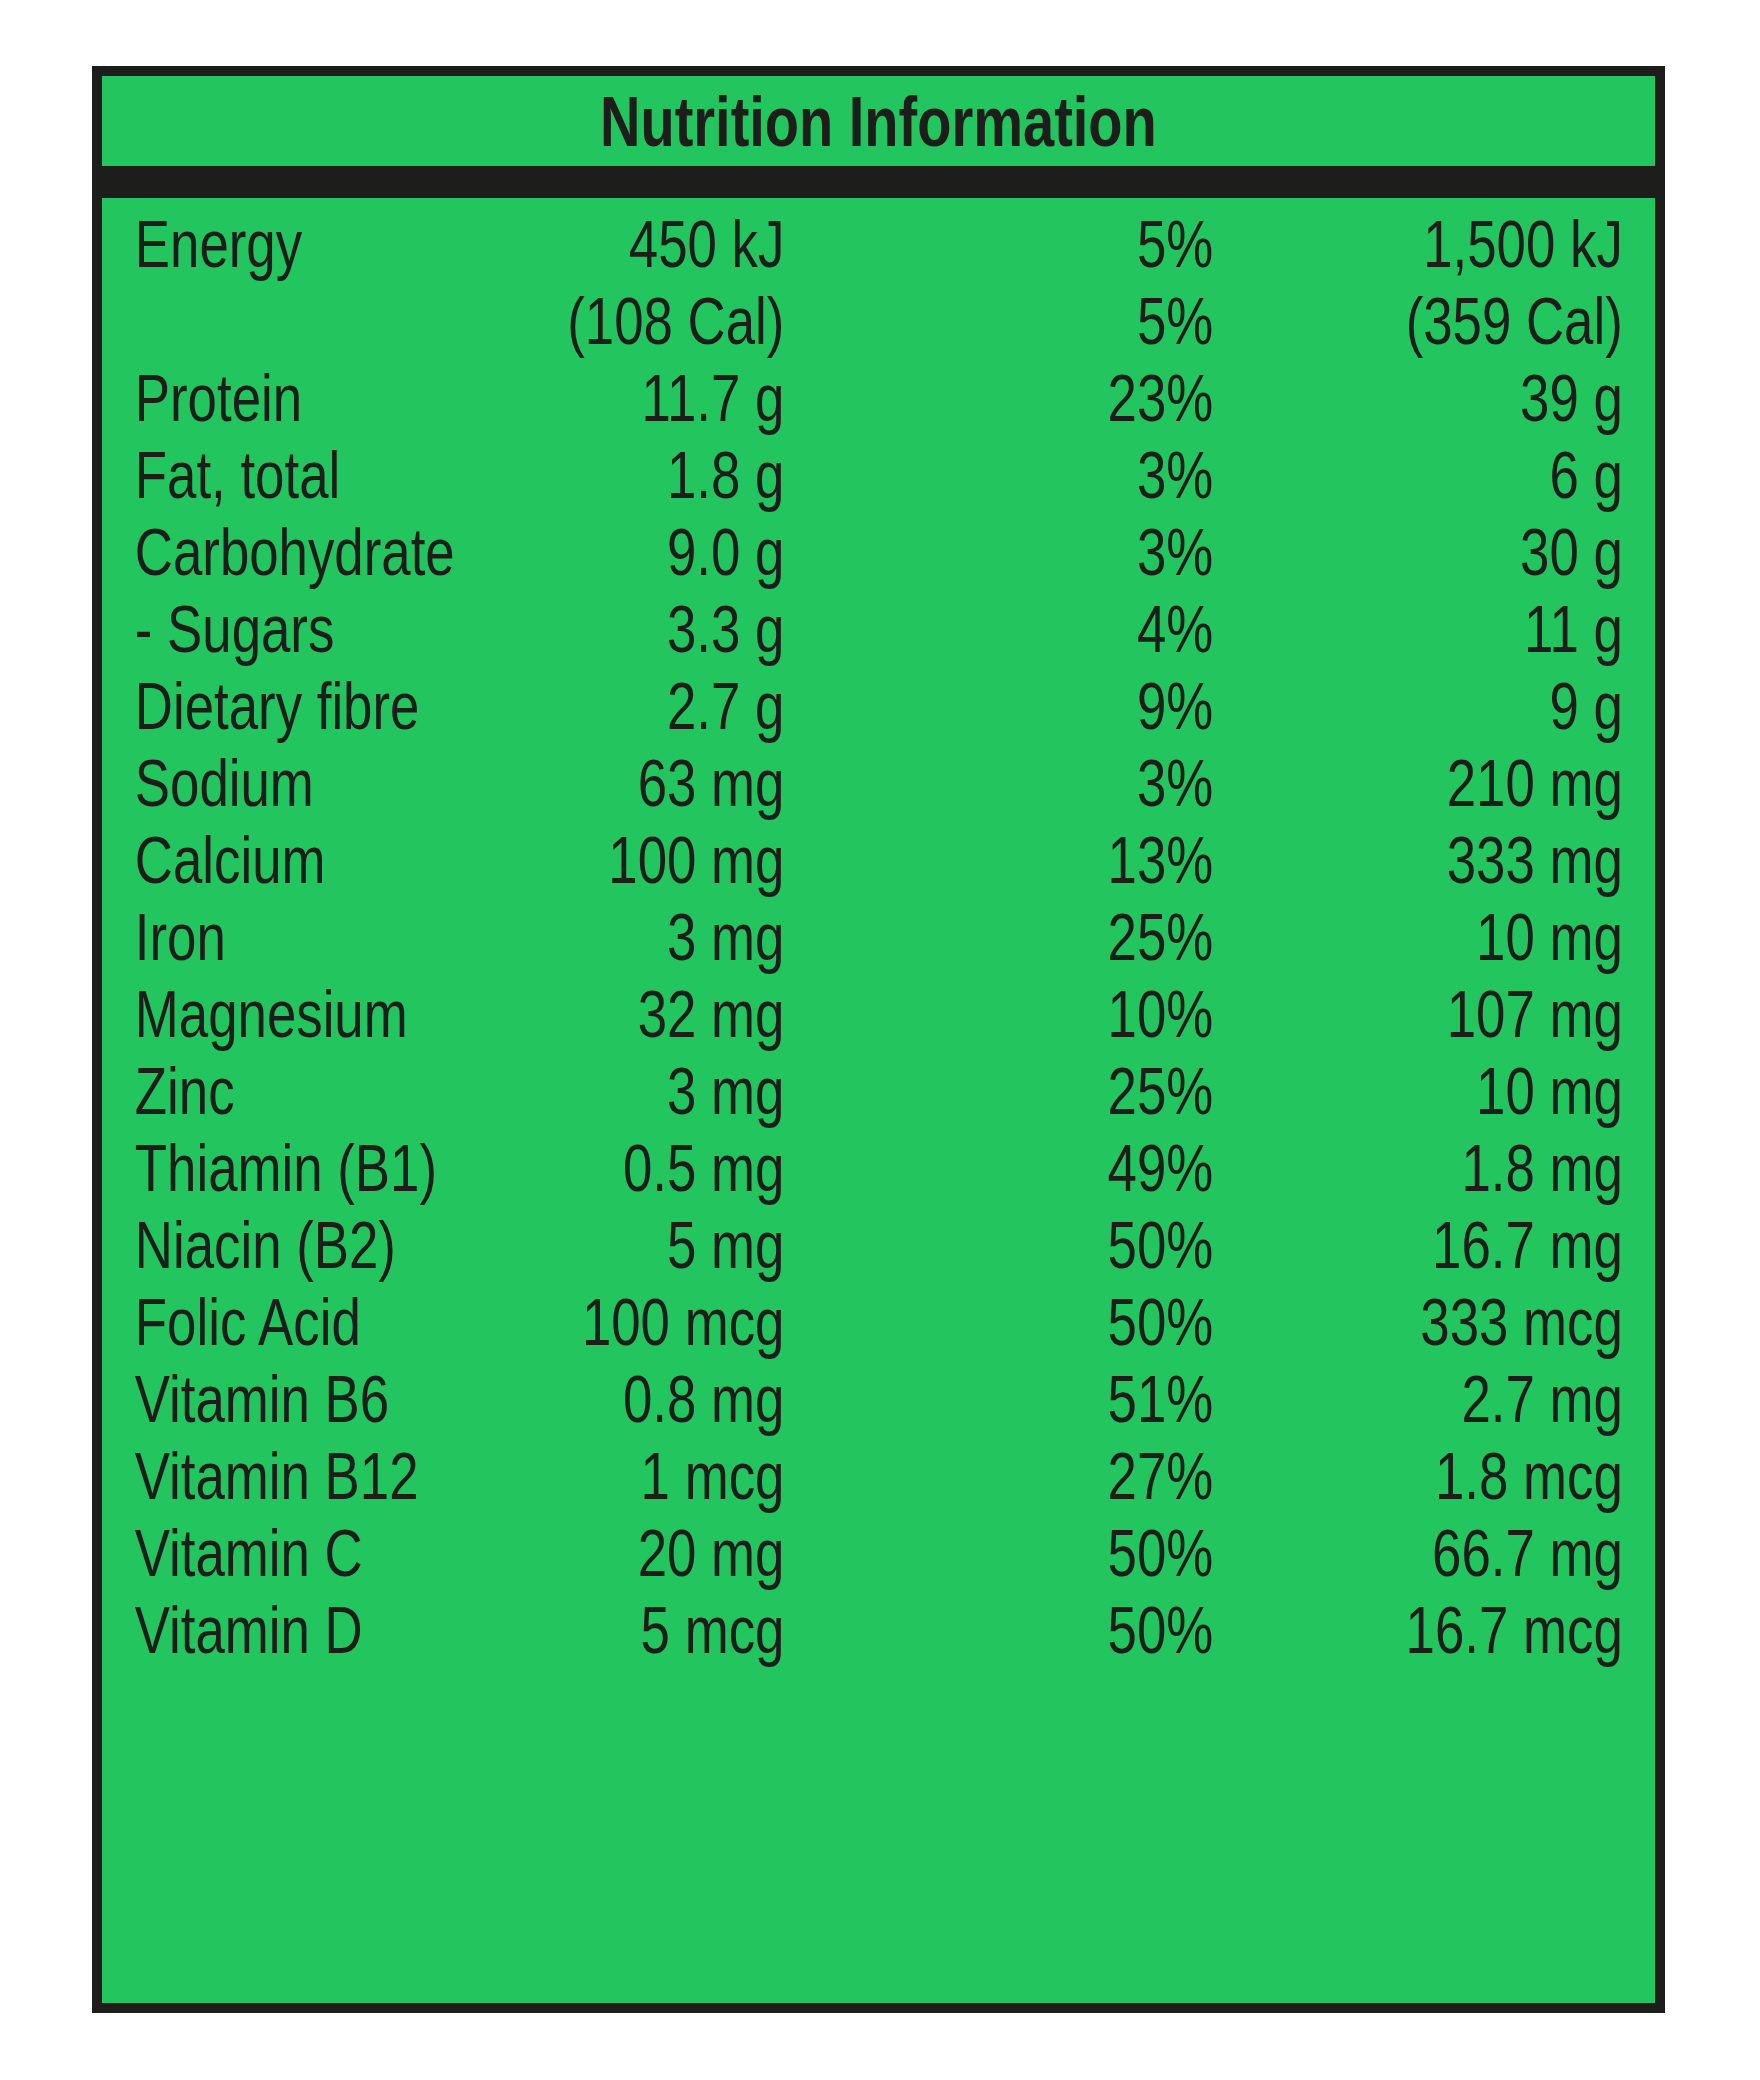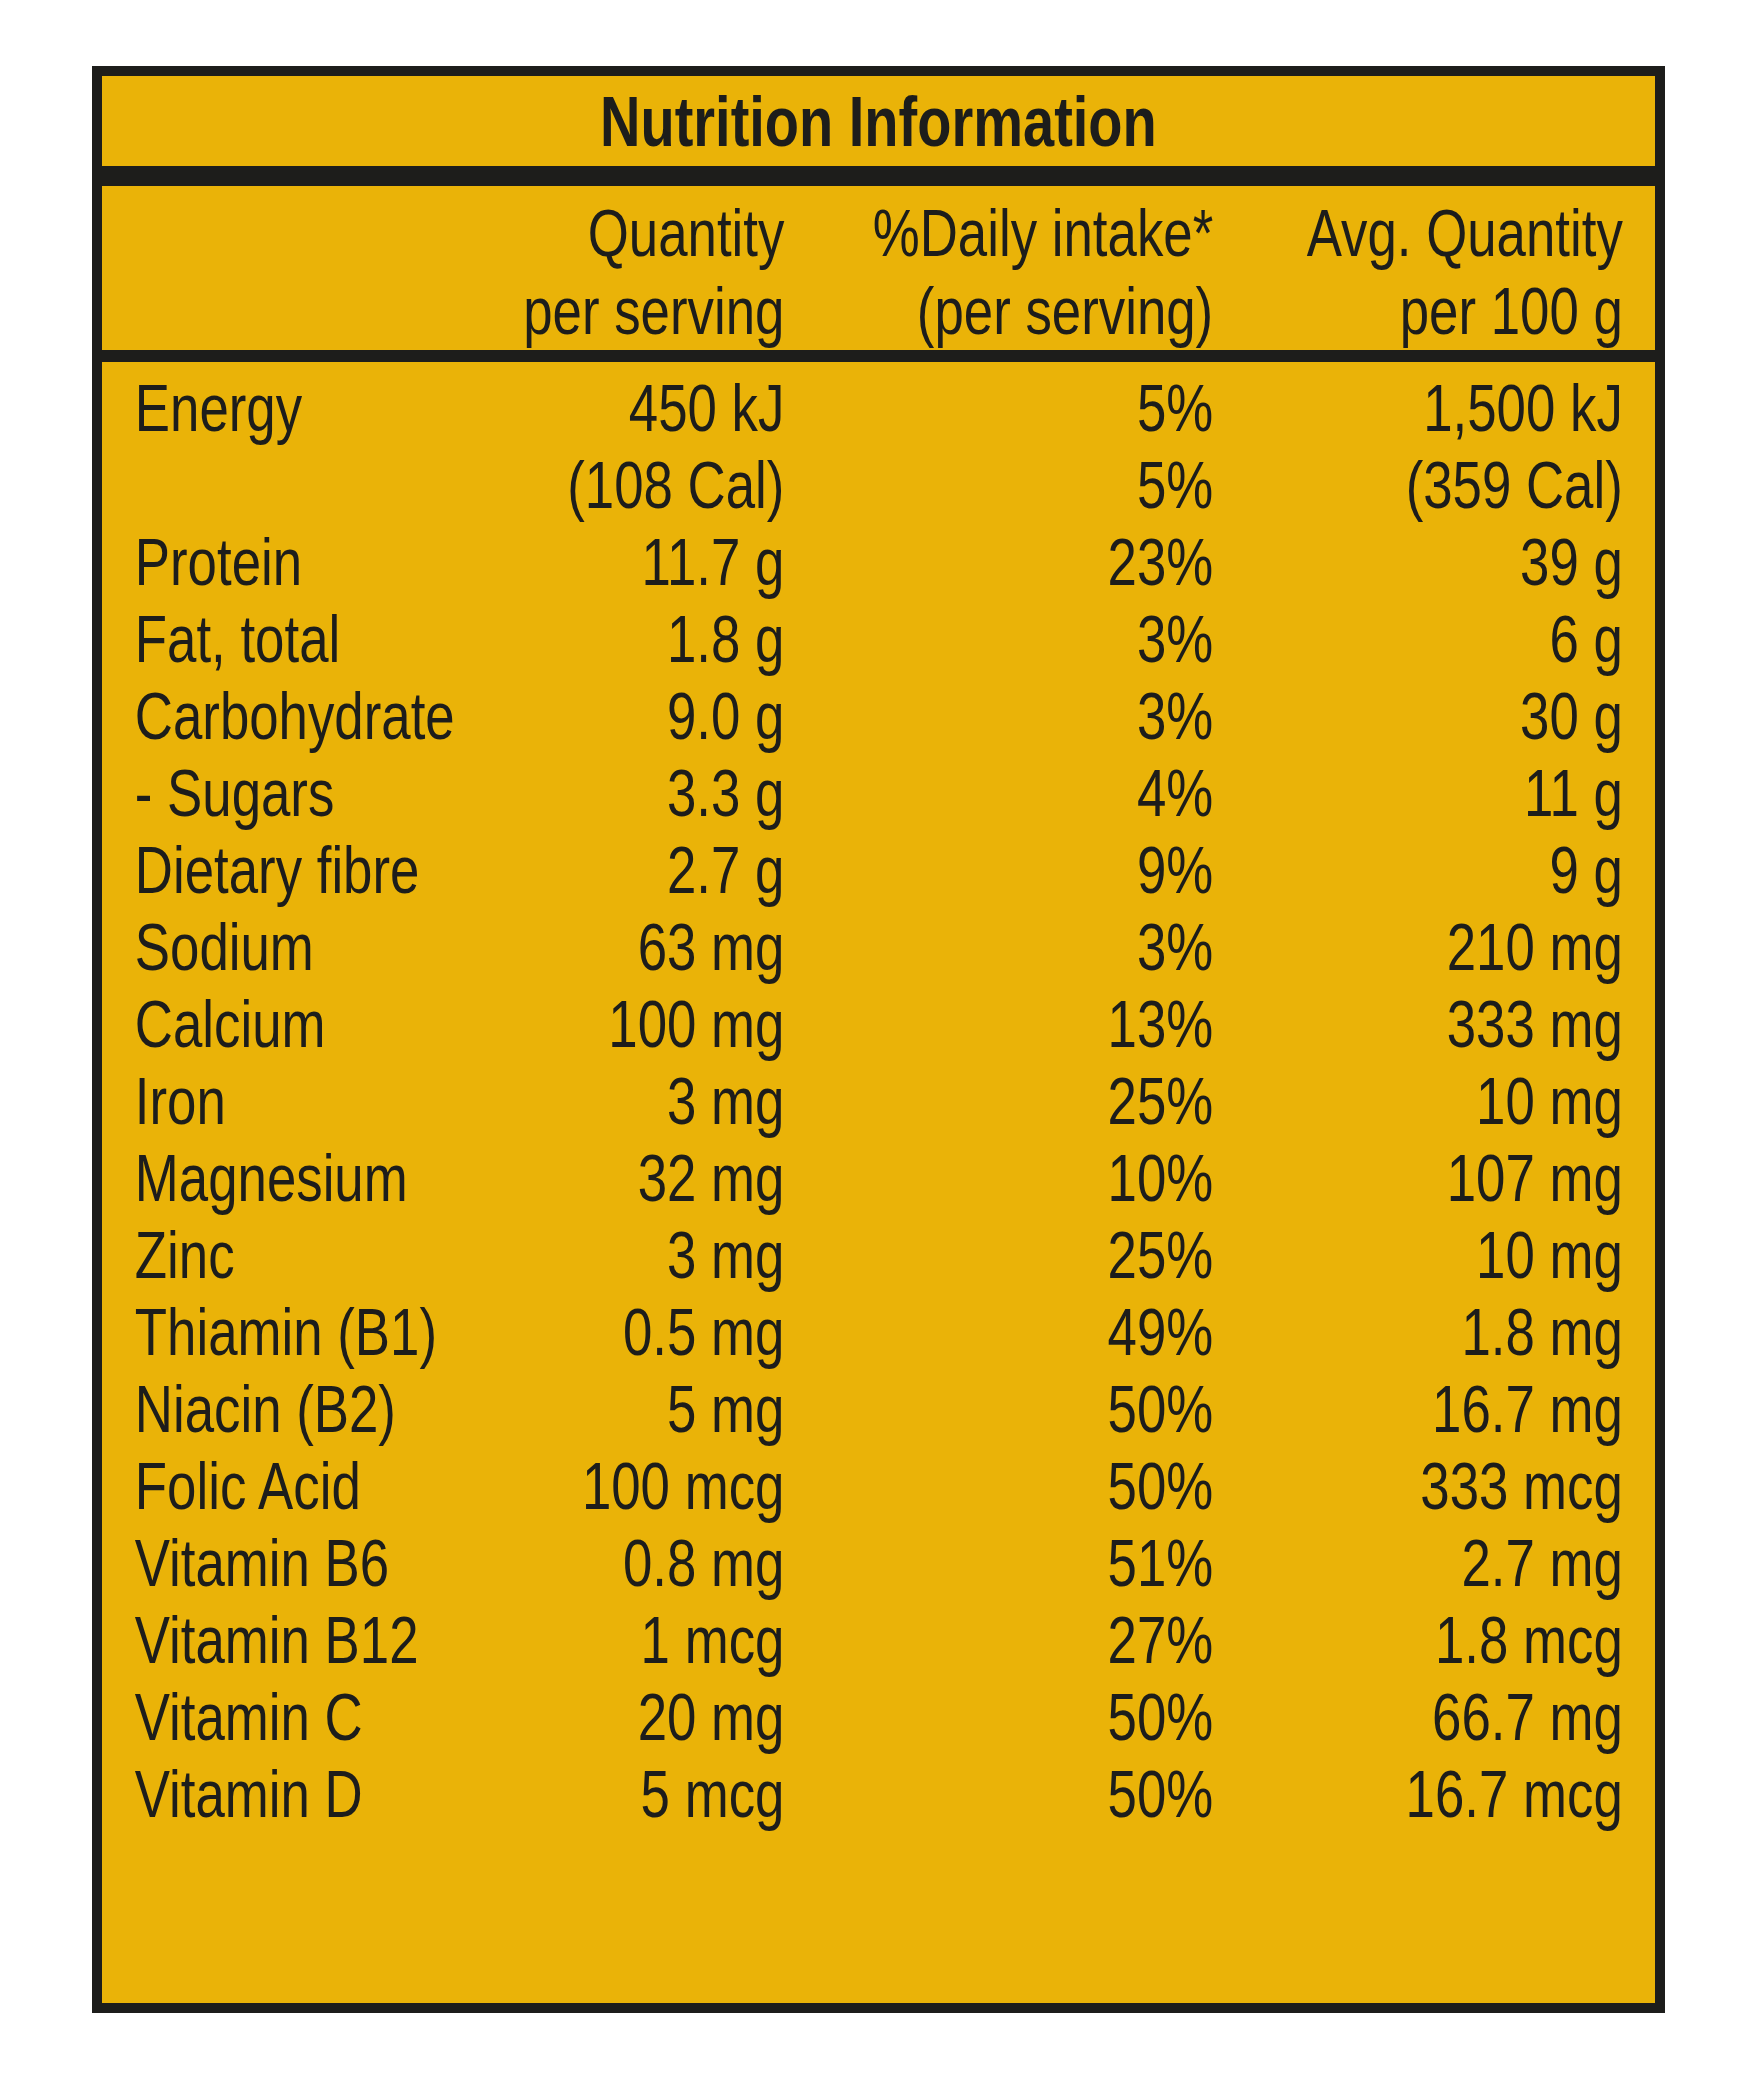"Nutrition Information" .panel { background: #eab308 -> #22c55e }
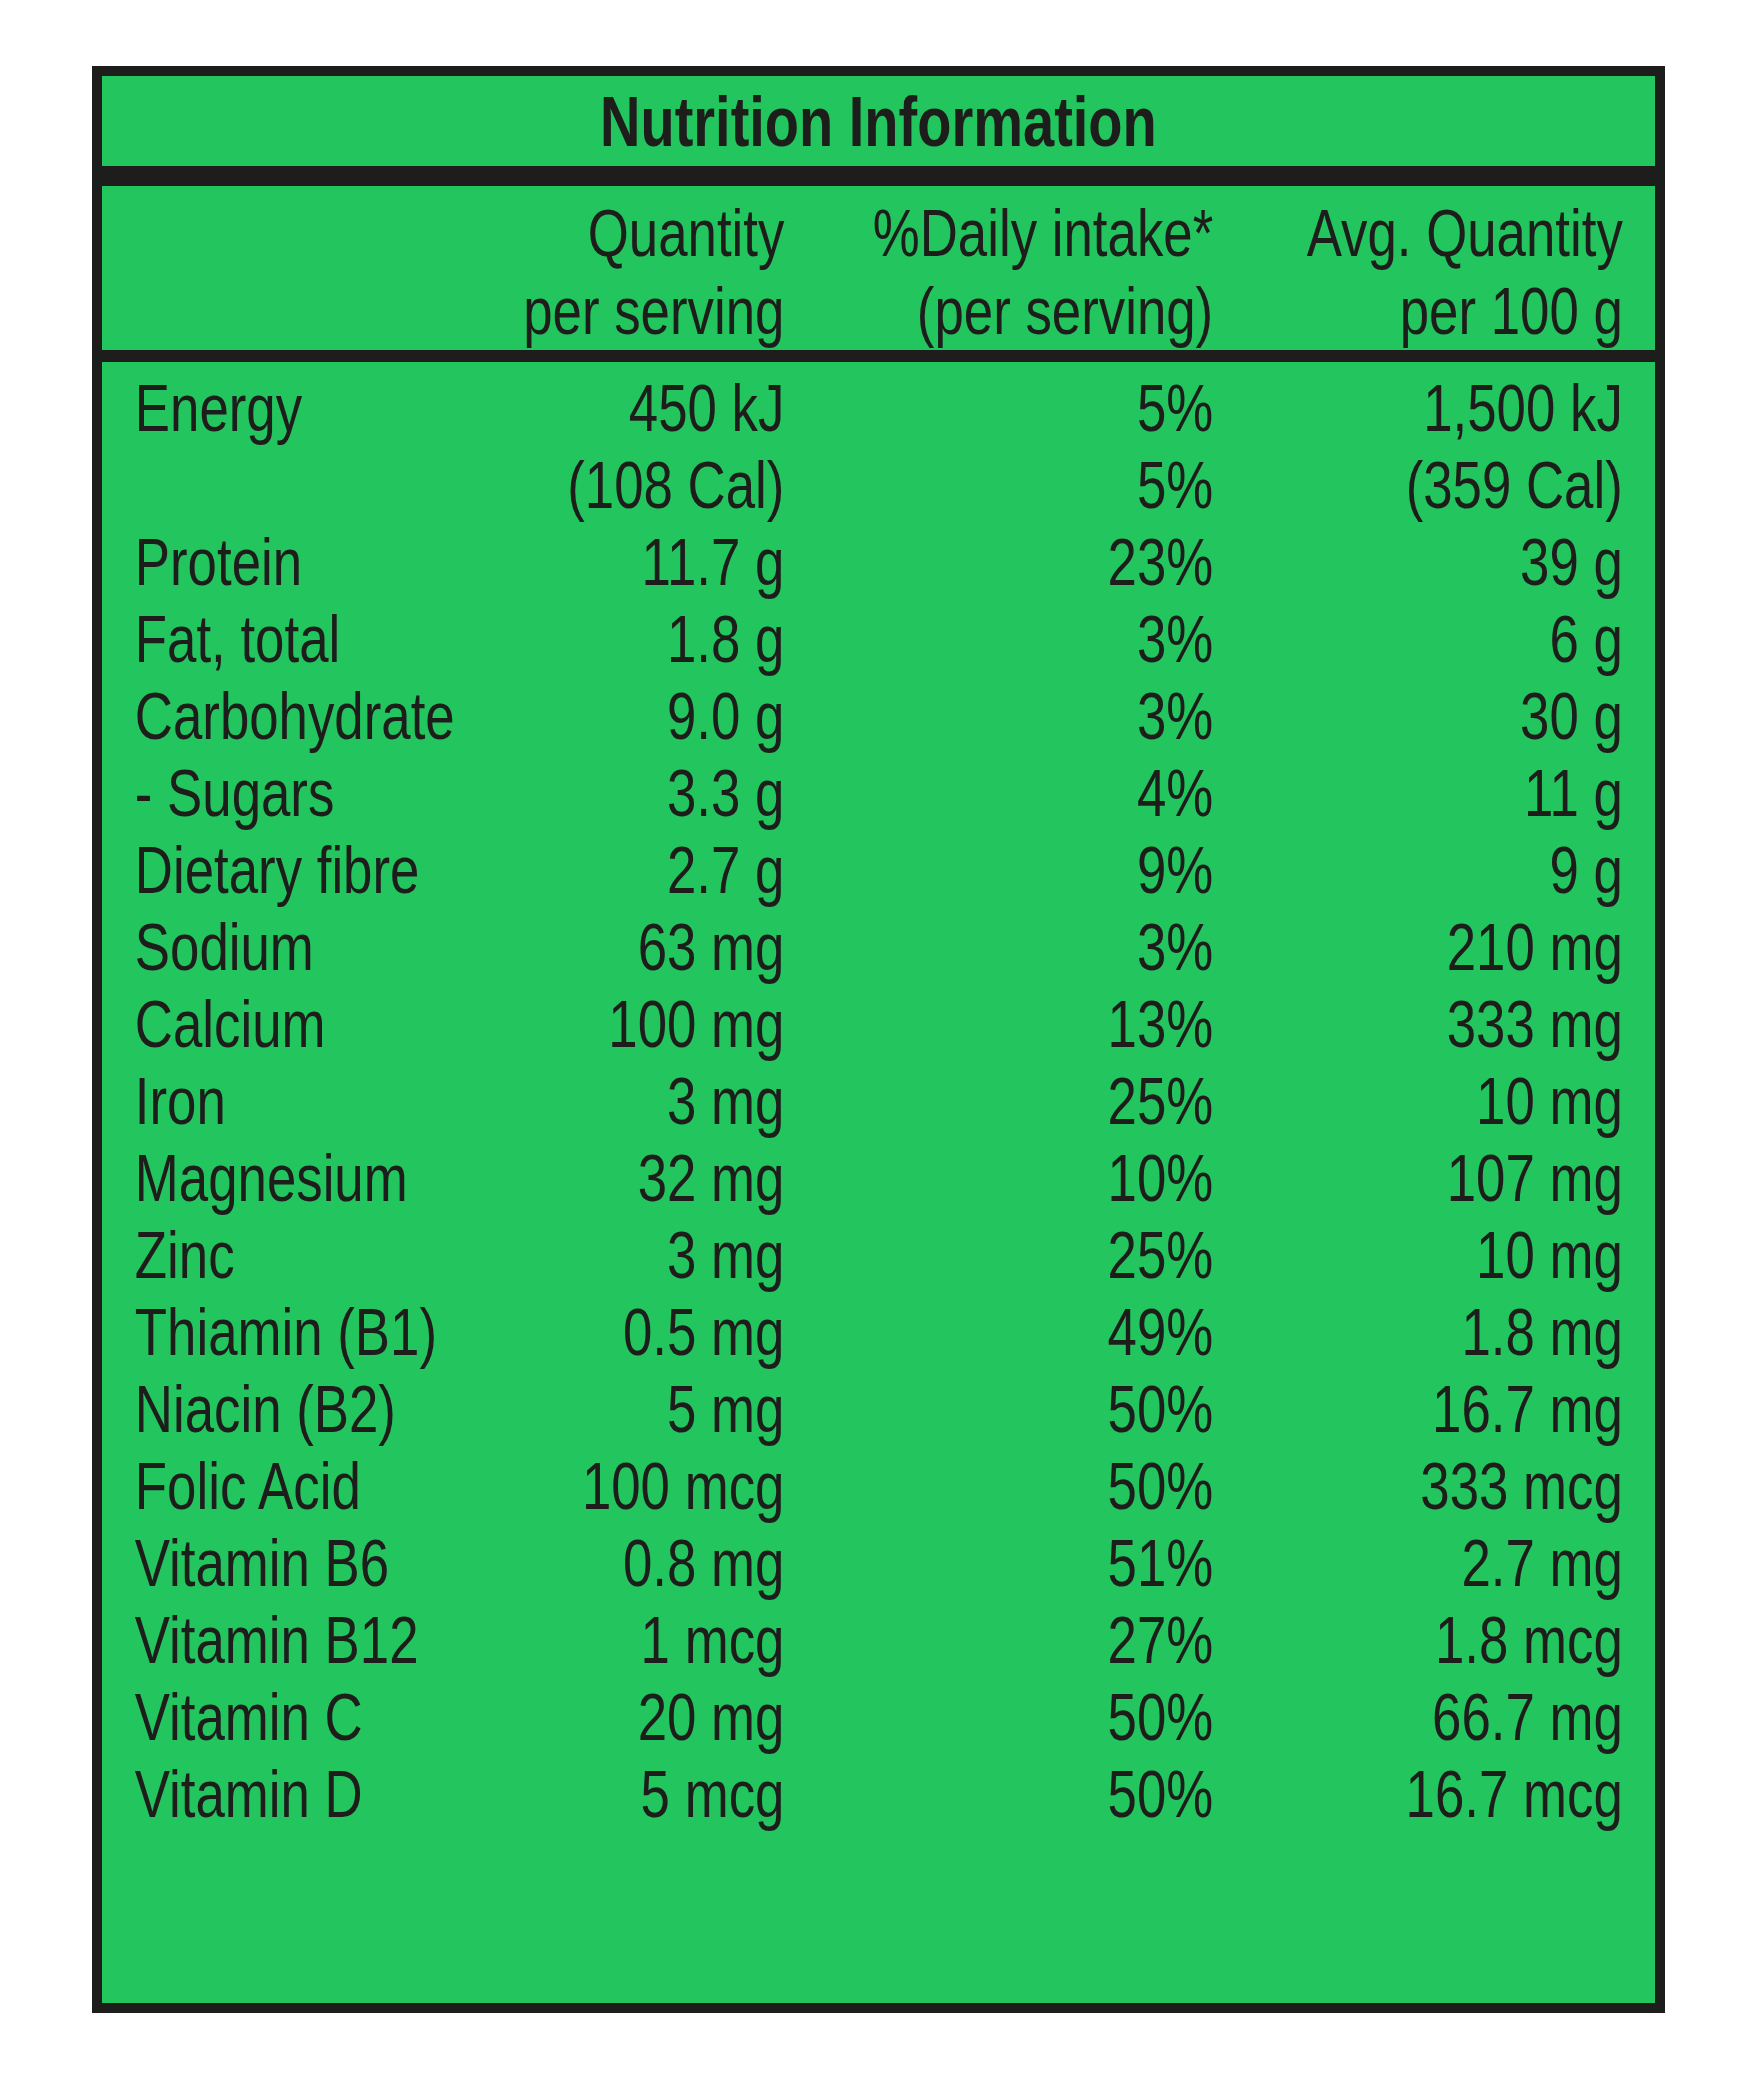"Quantity" div.sec-header { html: <div> <div> <div> <div></div> <div>Quantity</div> <div>%Daily intake*</div> <div>Avg. Quantity</div> <div></div> <div>per serving</div> <div>(per serving)</div> <div>per 100 g</div> </div> </div> </div> -> none }
